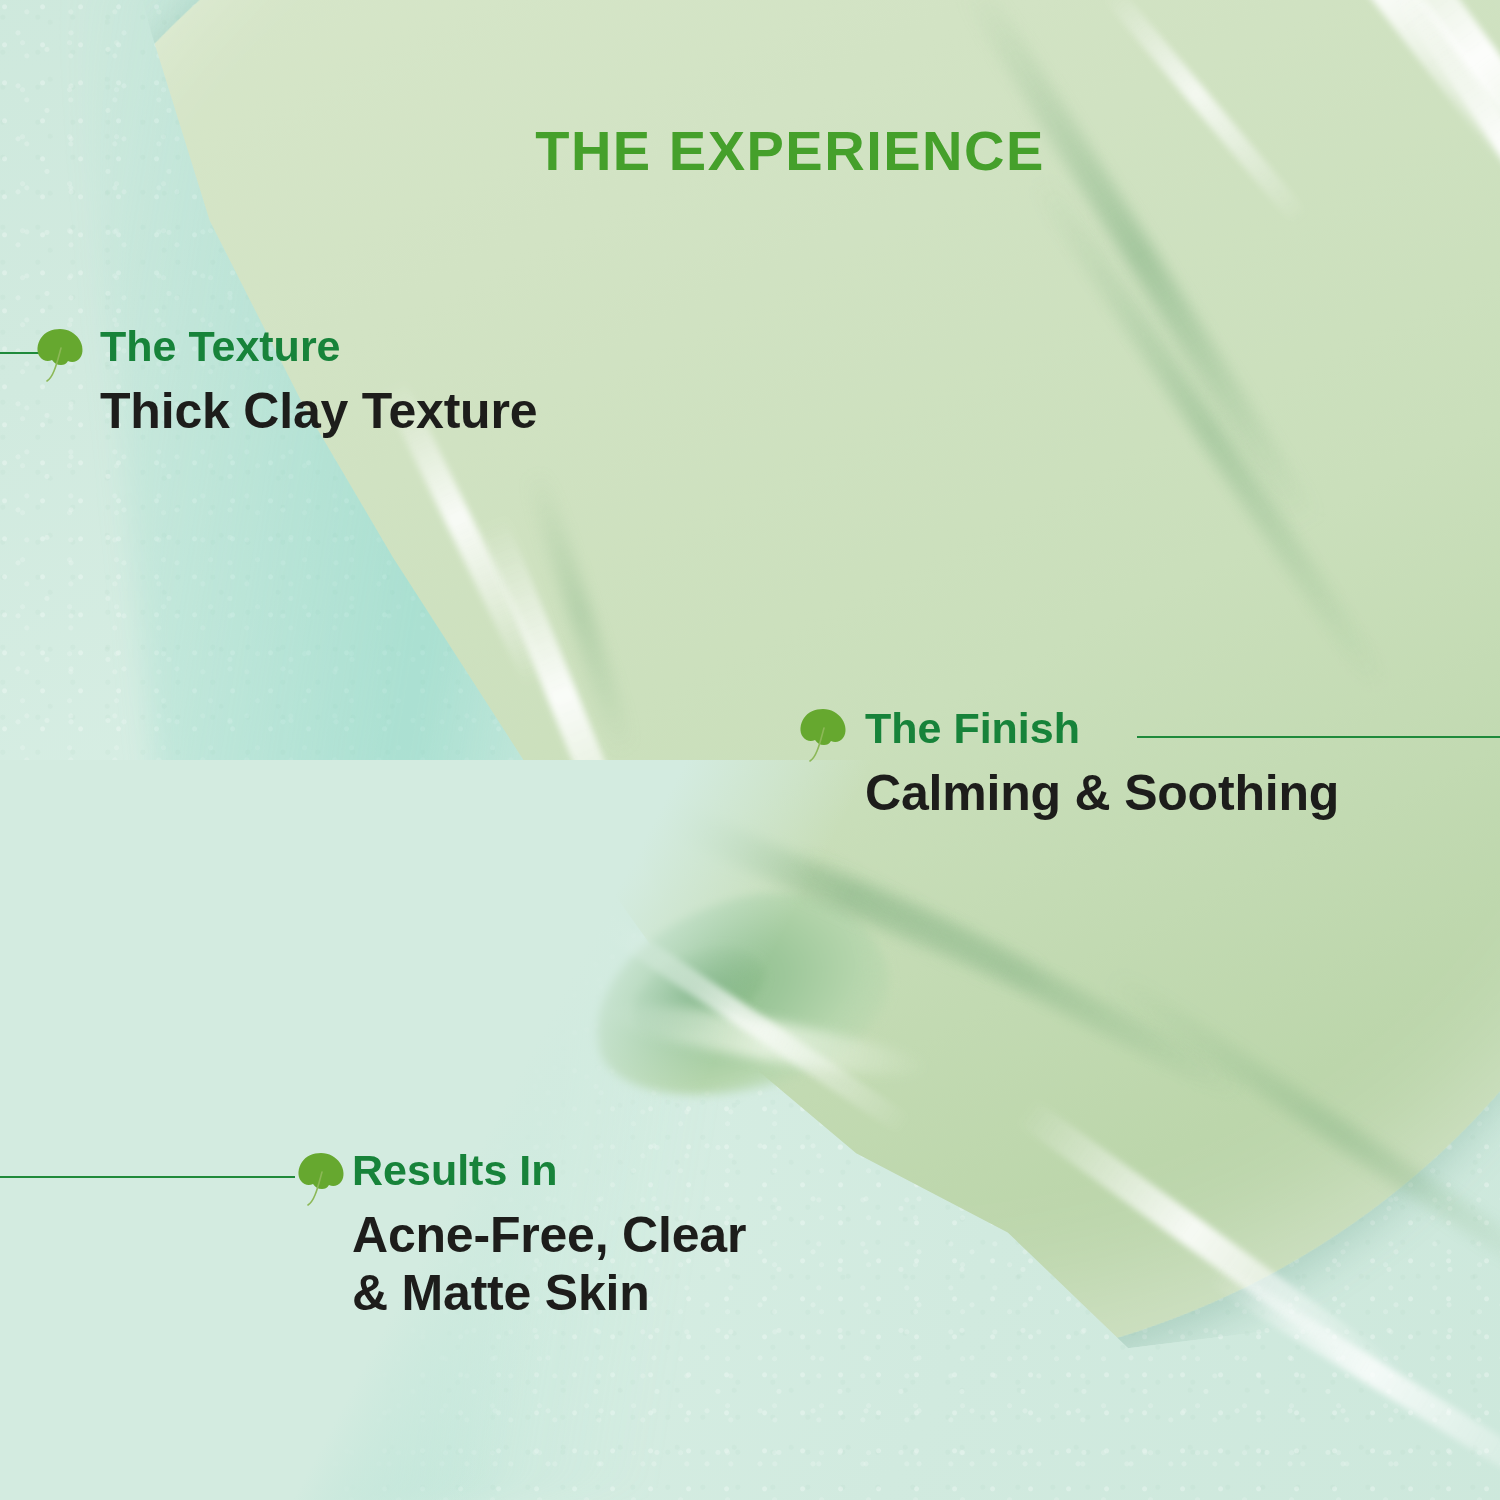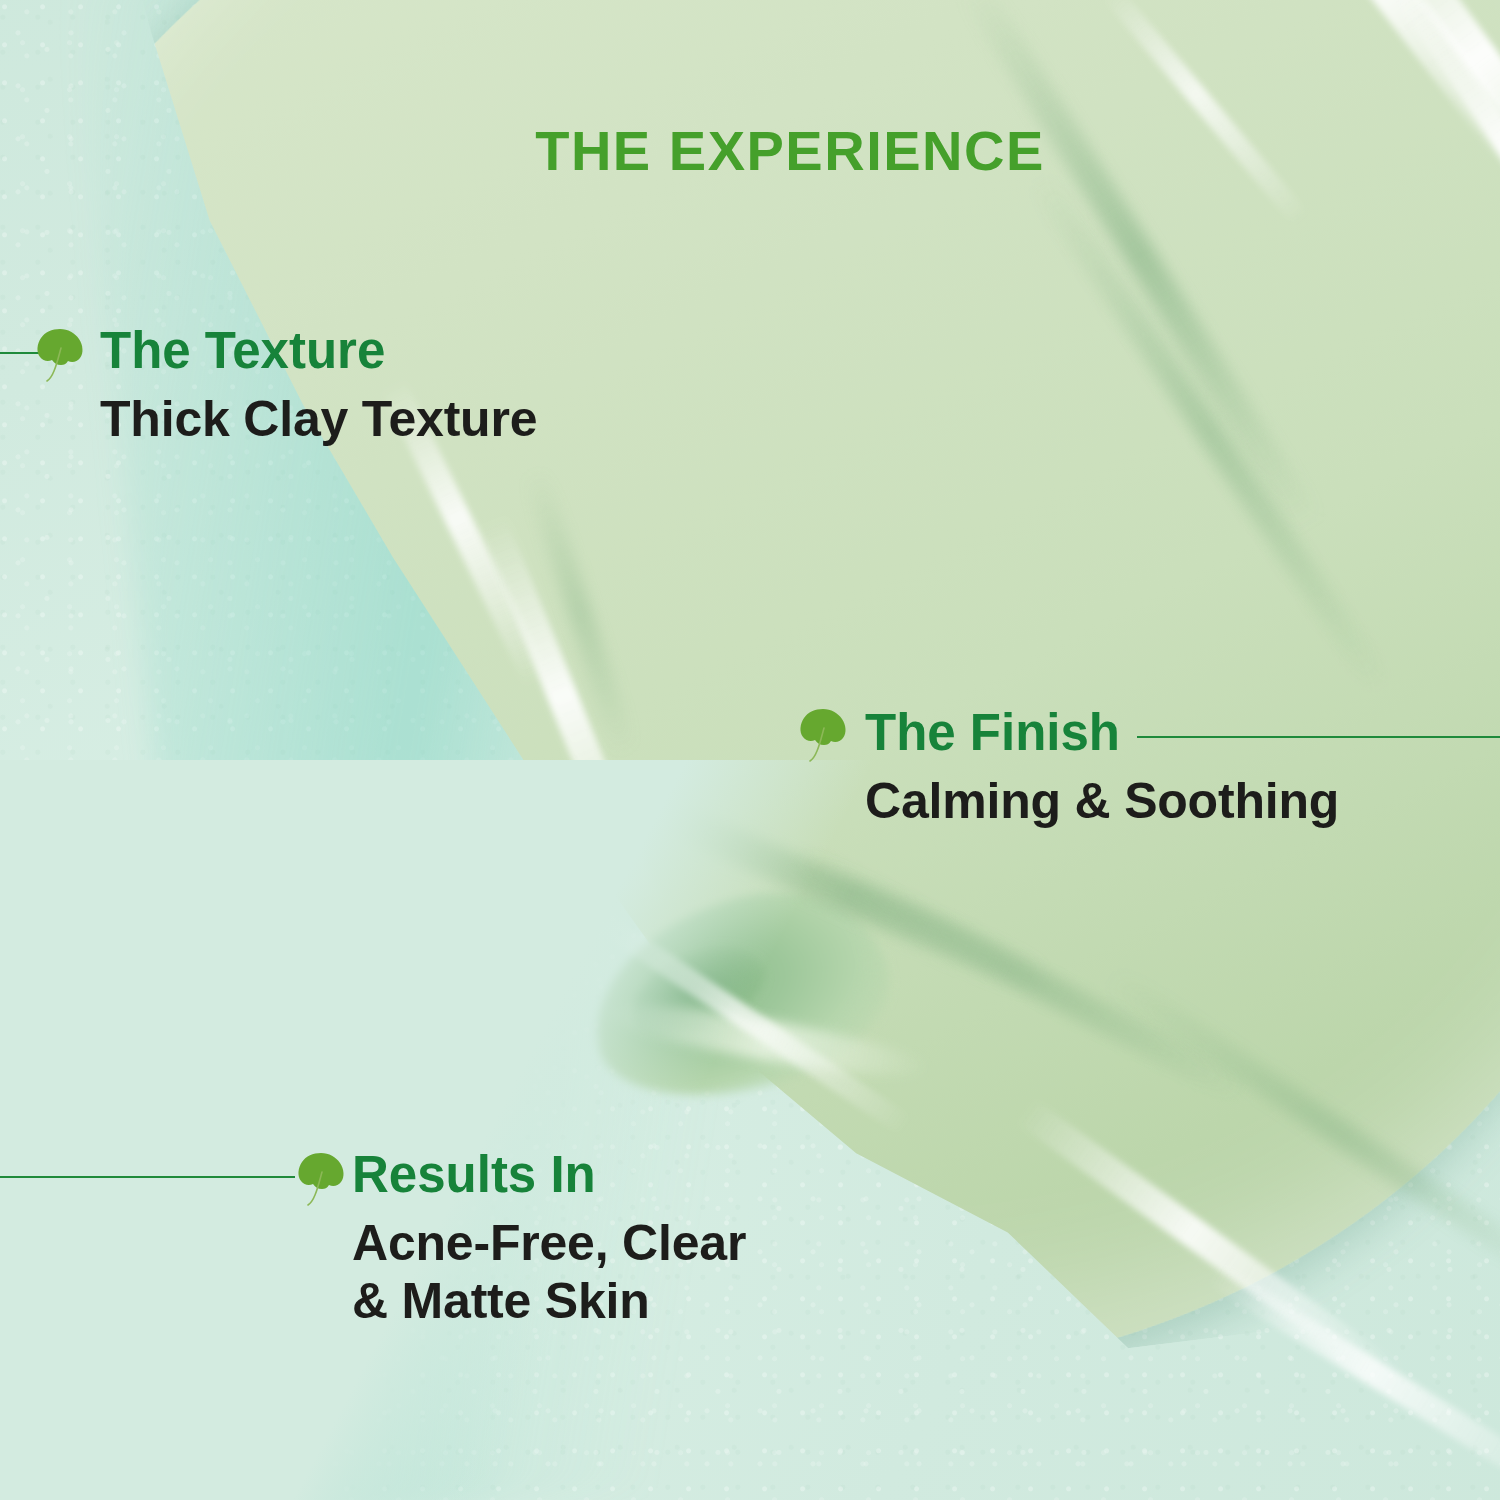"The Texture" .block .head { font-size: 51px -> 43px }
